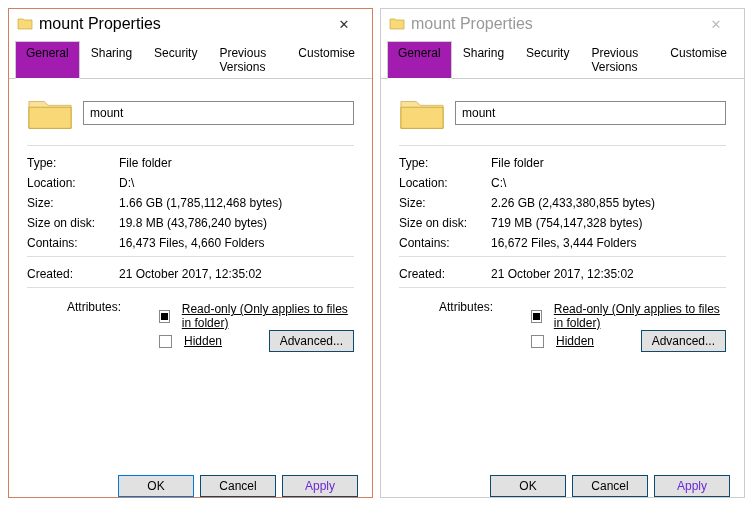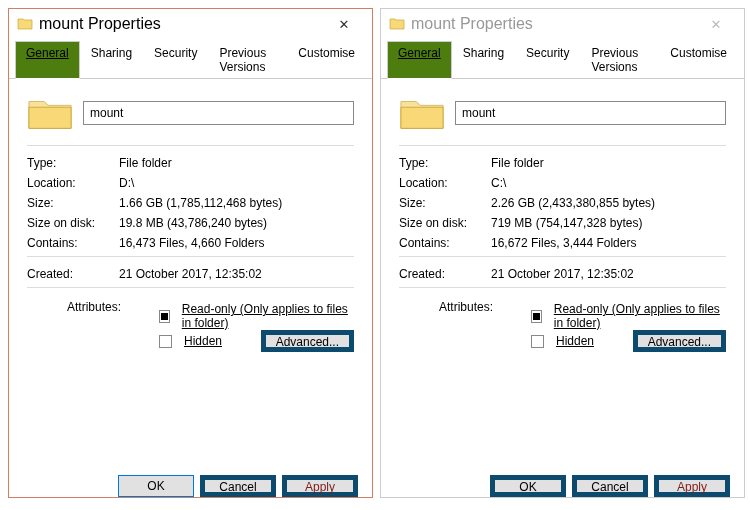"General" .tab.active { background: #4d7c0f -> #a21caf; text-decoration: underline -> none }
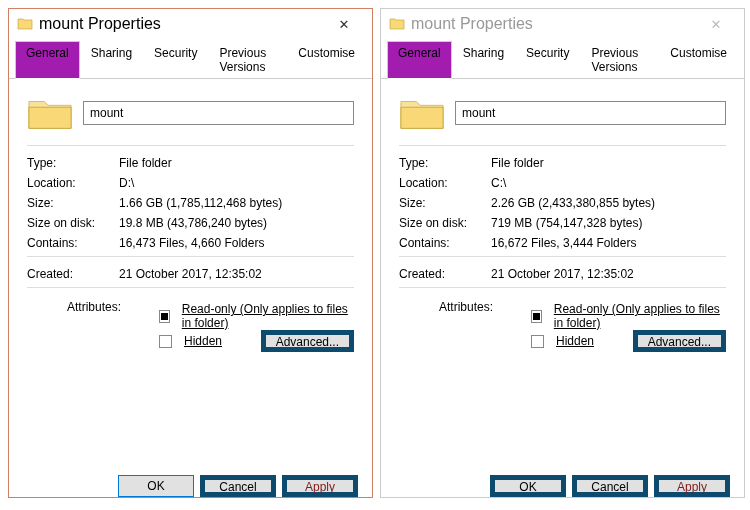"Advanced..." .btn { border: 5px solid #0c4a6e -> 1px solid #0c4a6e }
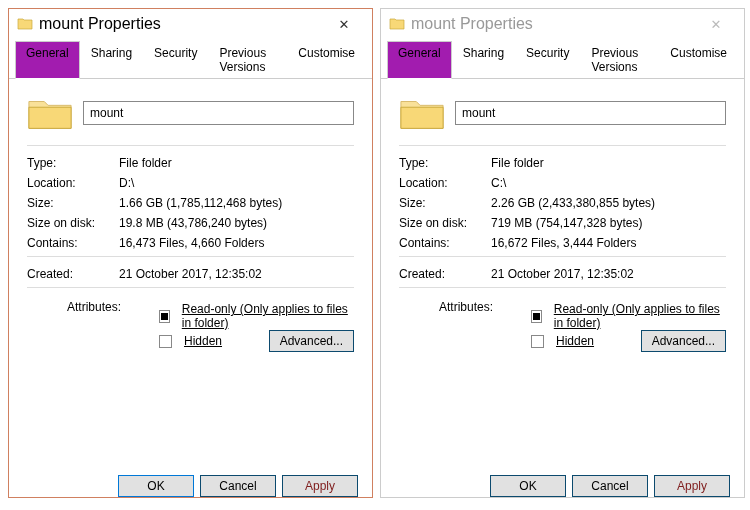"Apply" .btn.disabled { color: #7f1d1d -> #6d28d9 }
